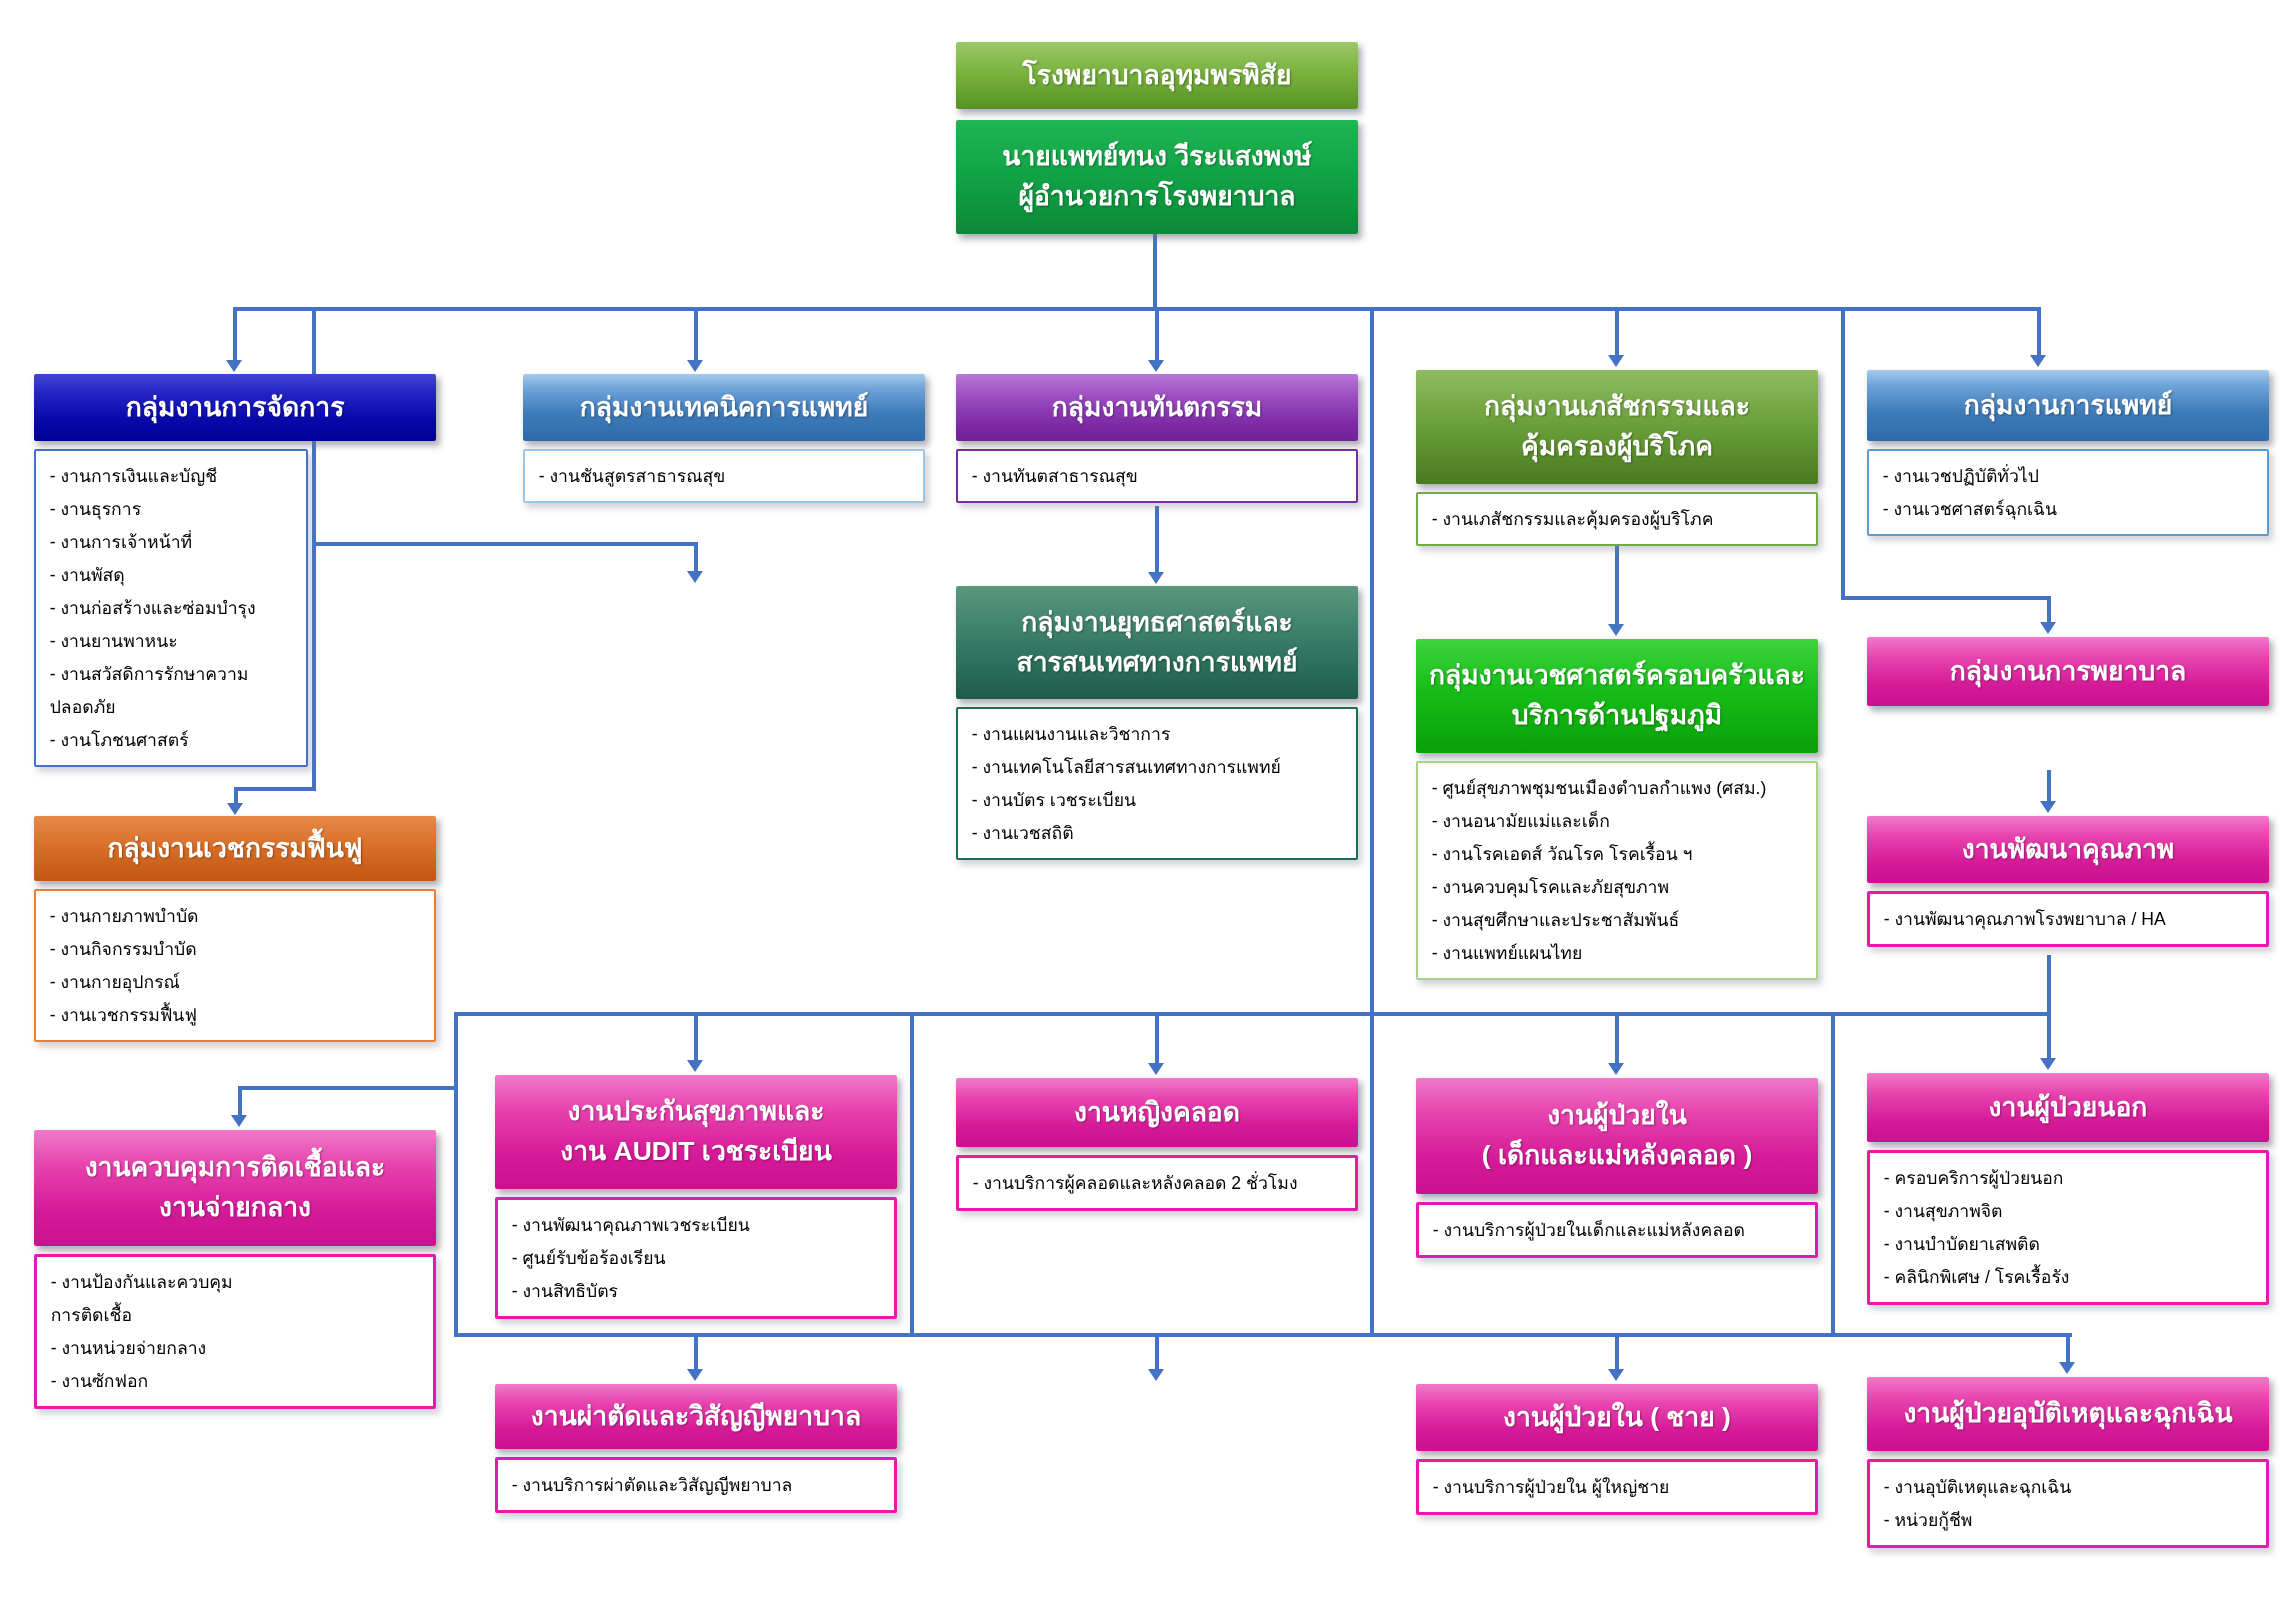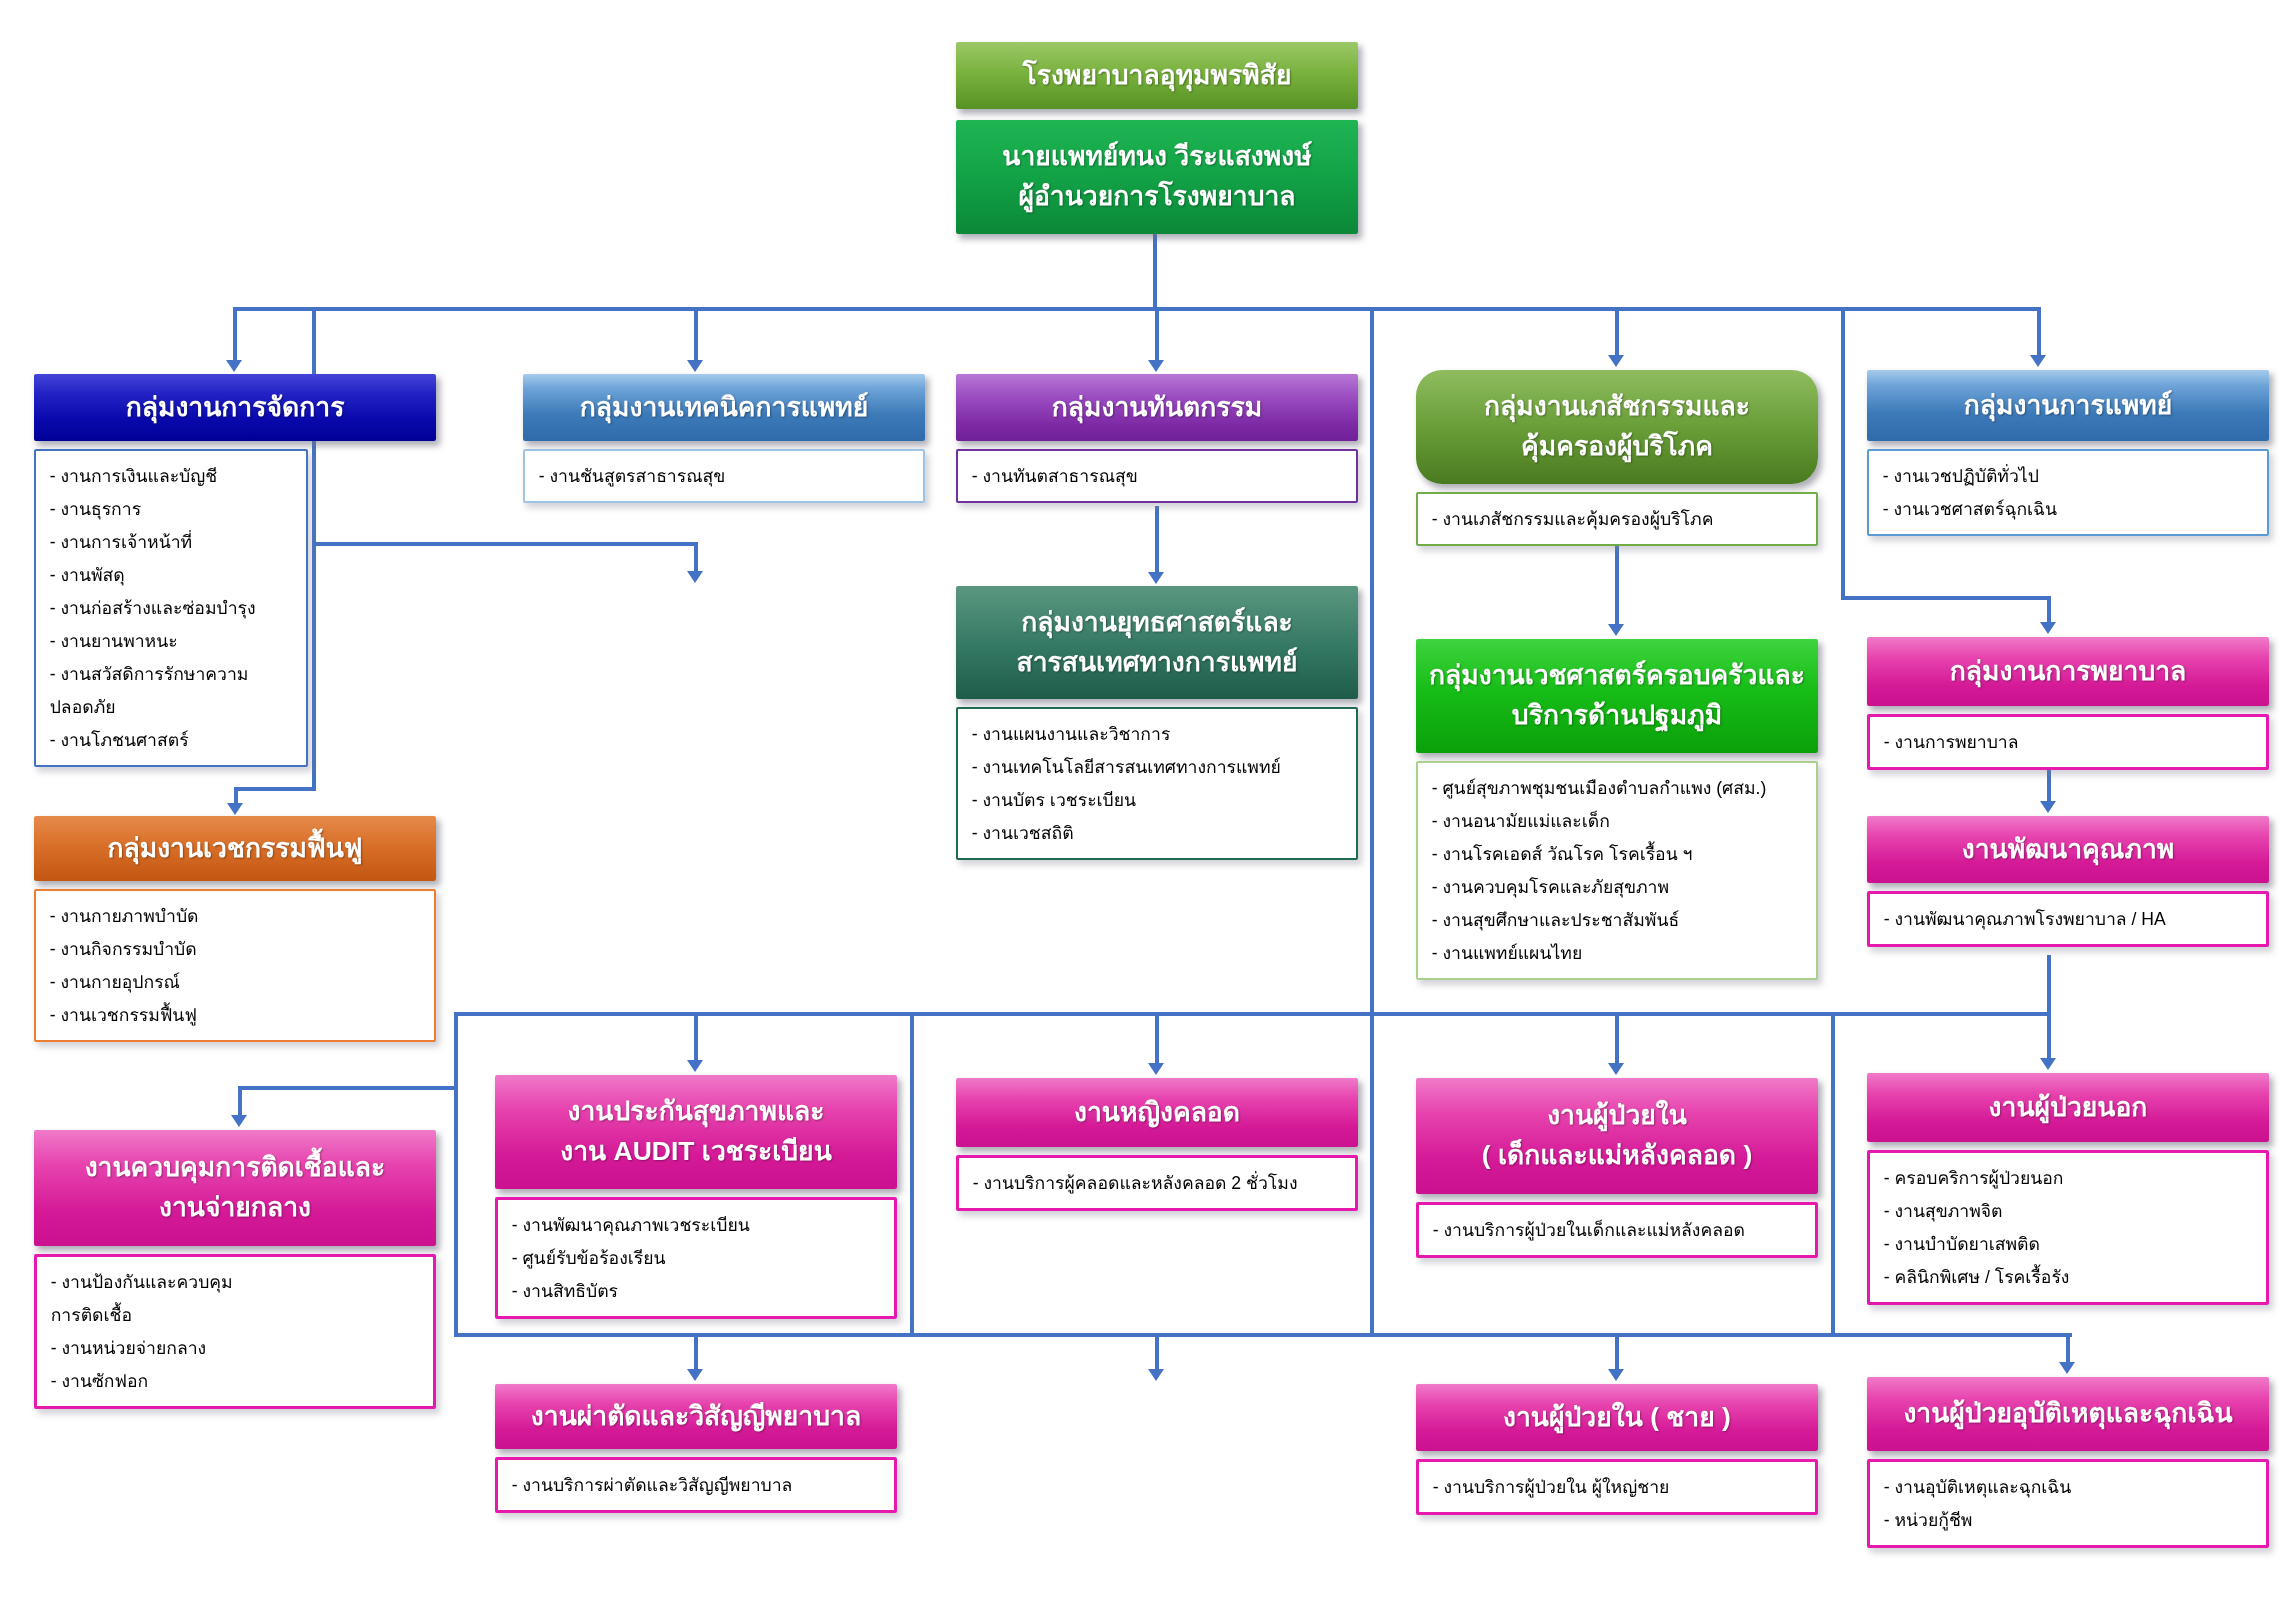"กลุ่มงานเภสัชกรรมและ" .hdr-olive { border-radius: 26px -> none }
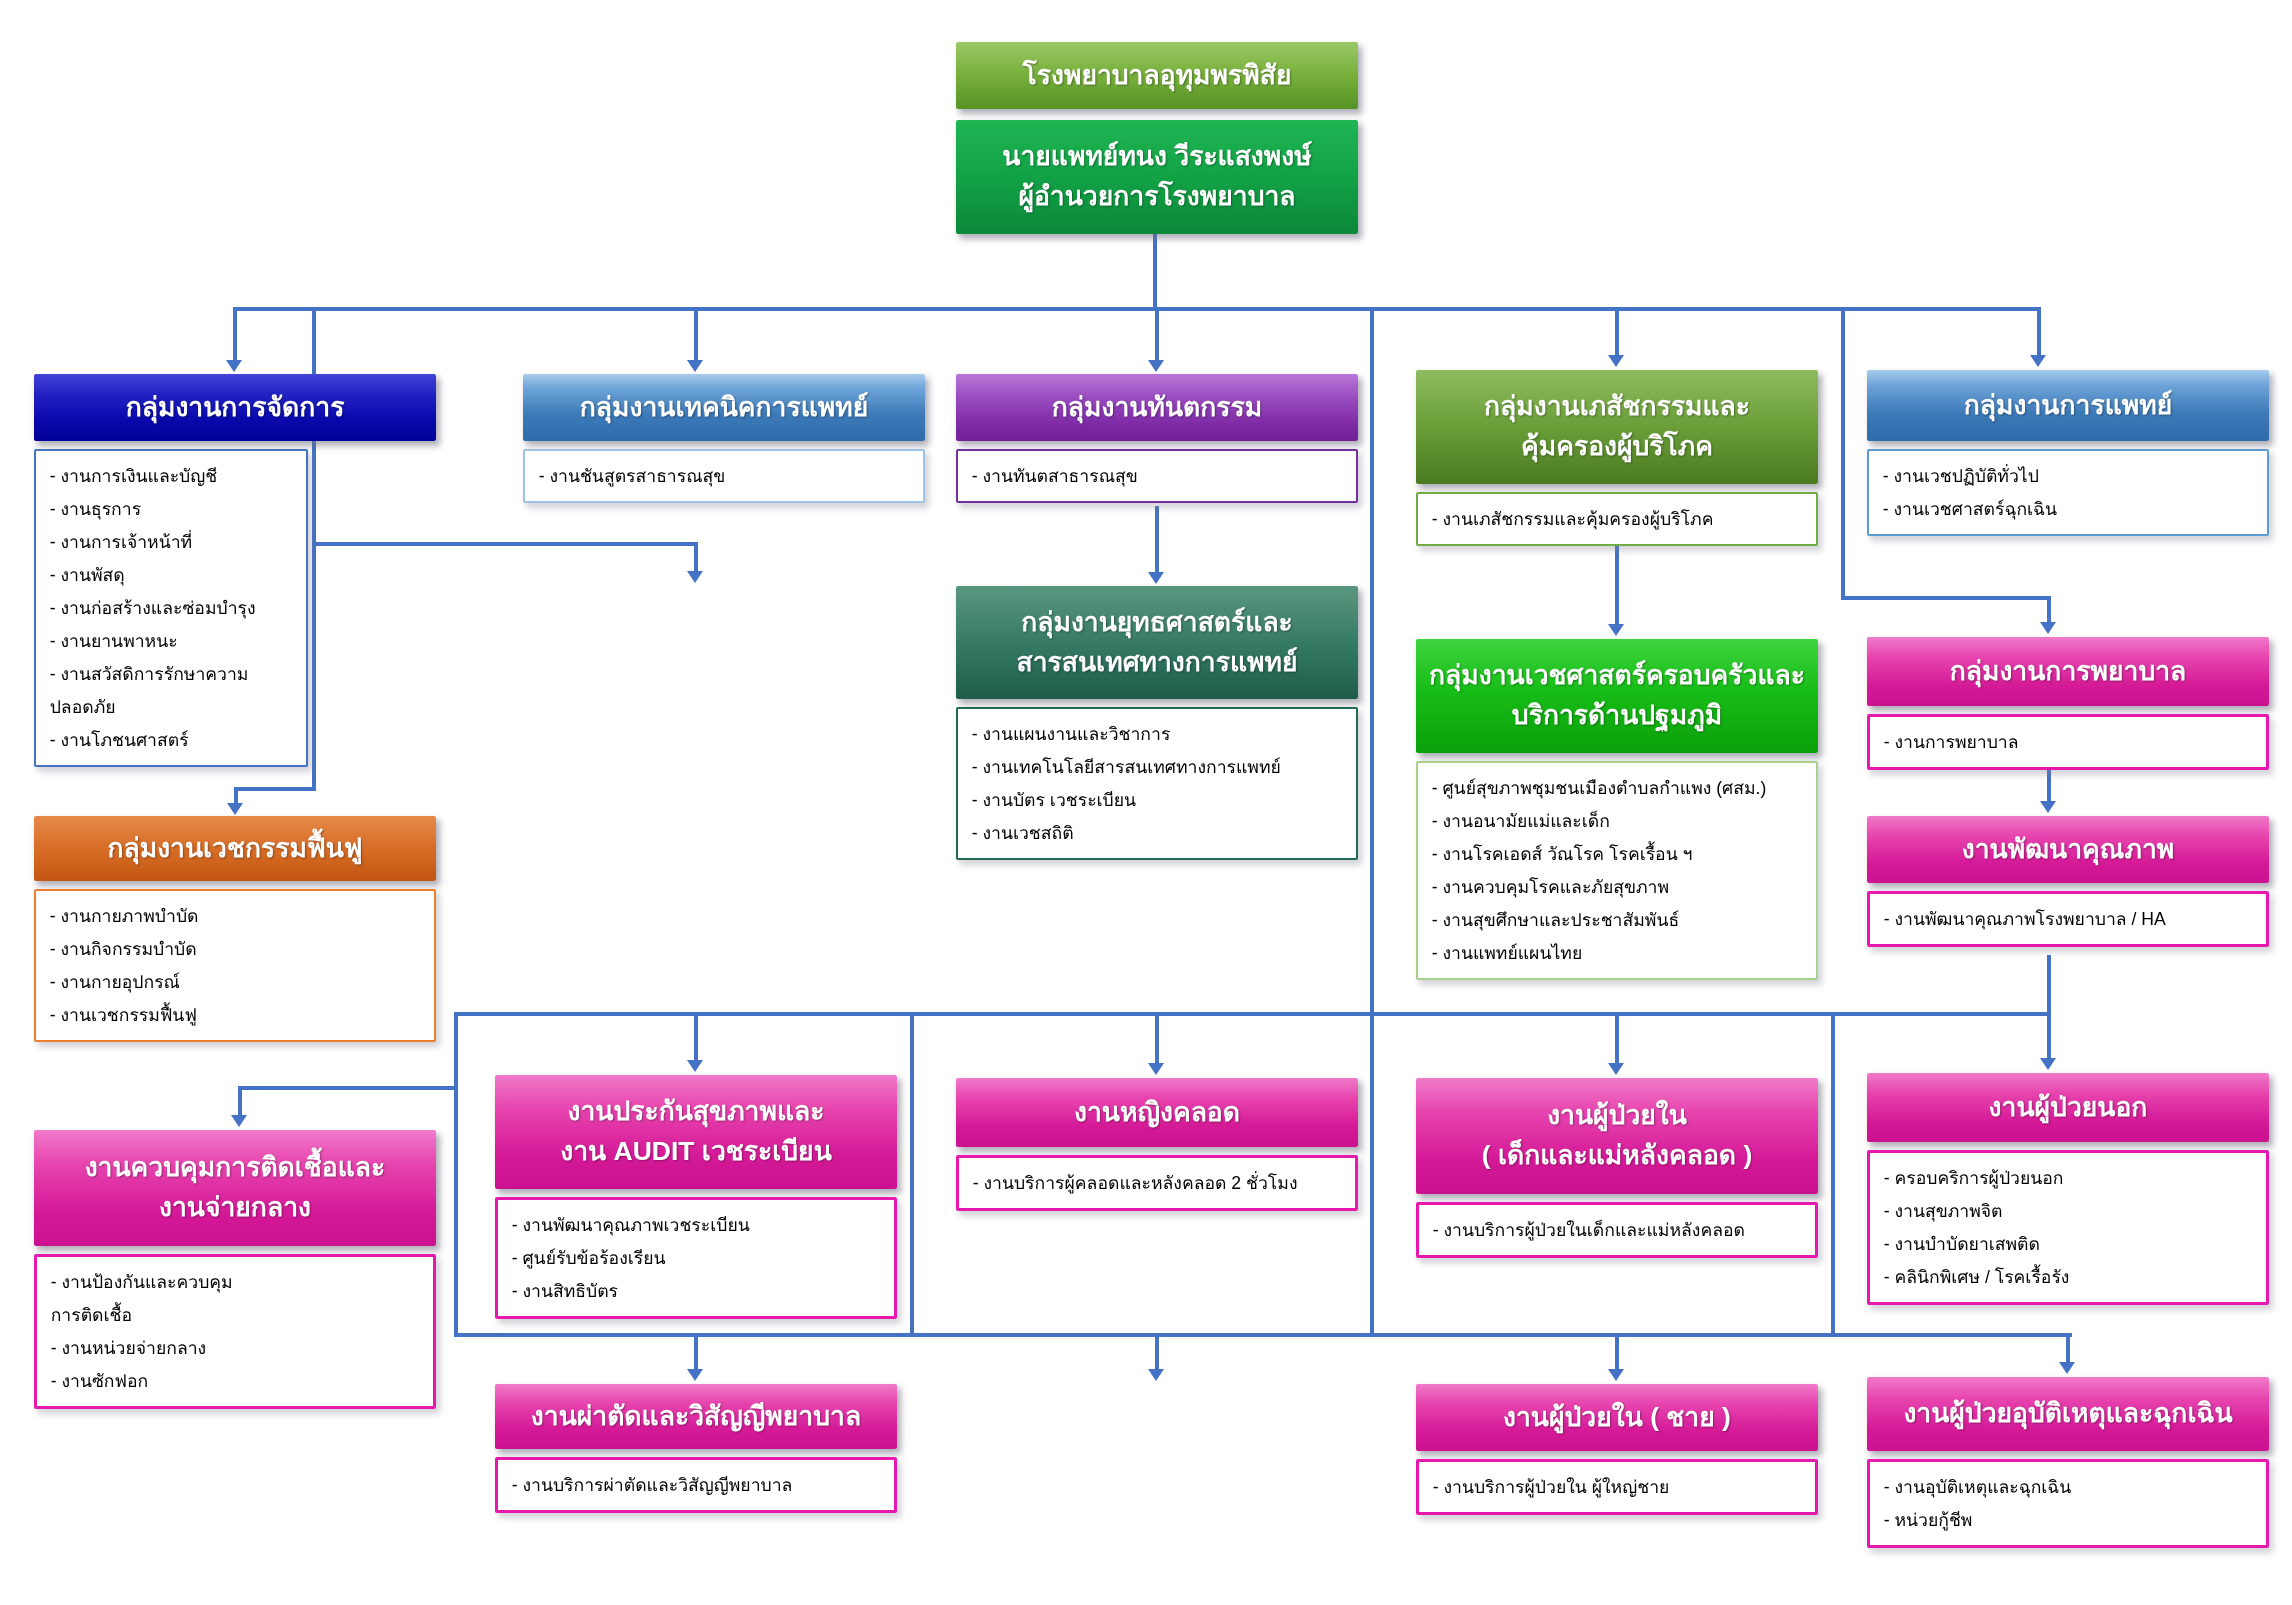"- งานการพยาบาล" div.sub { html: <div><div>- งานการพยาบาล</div></div> -> none }
